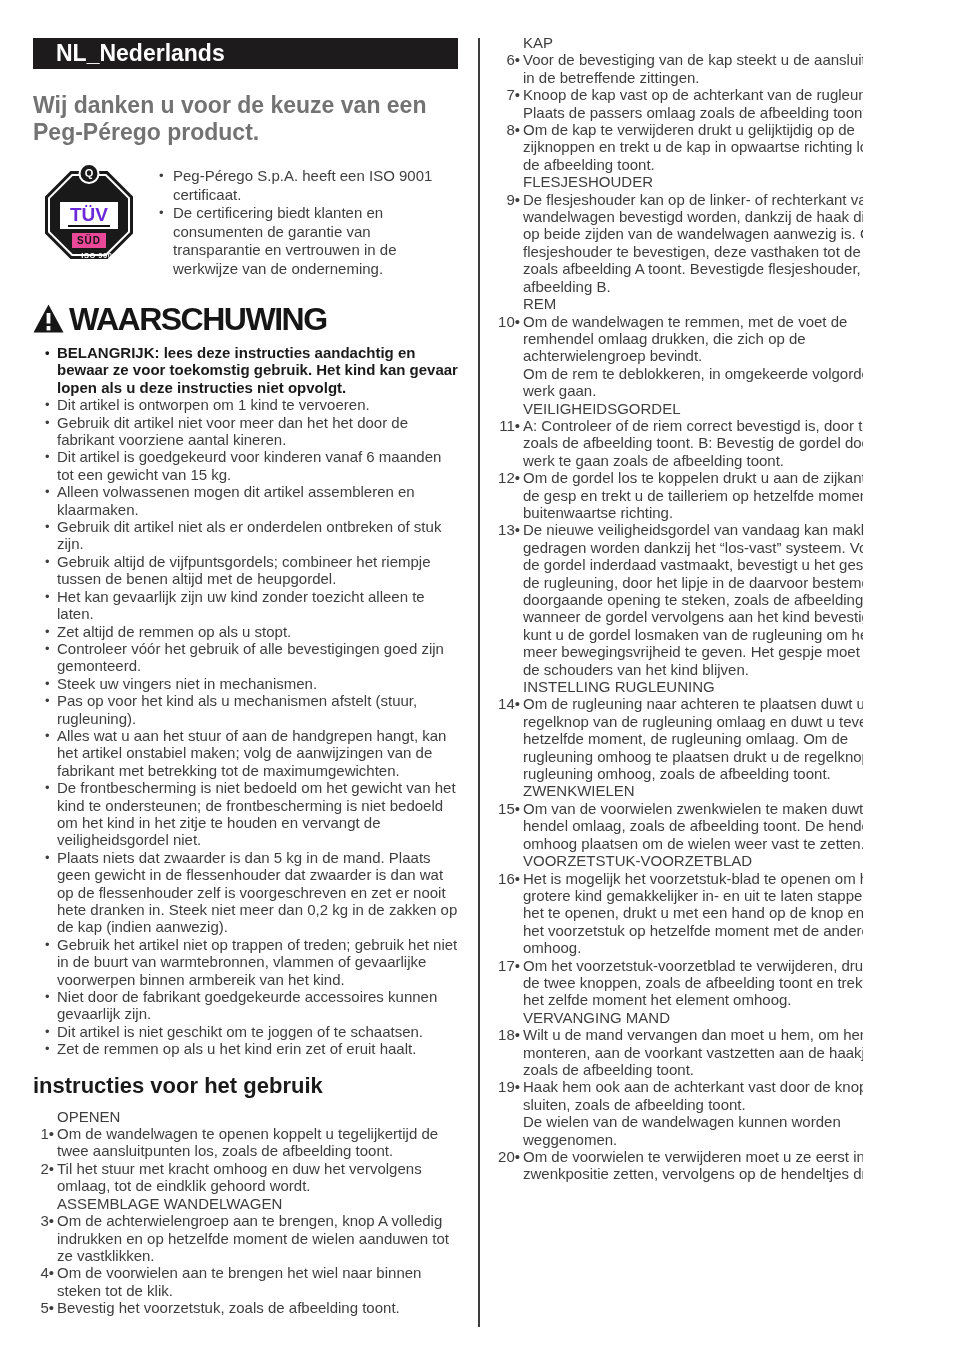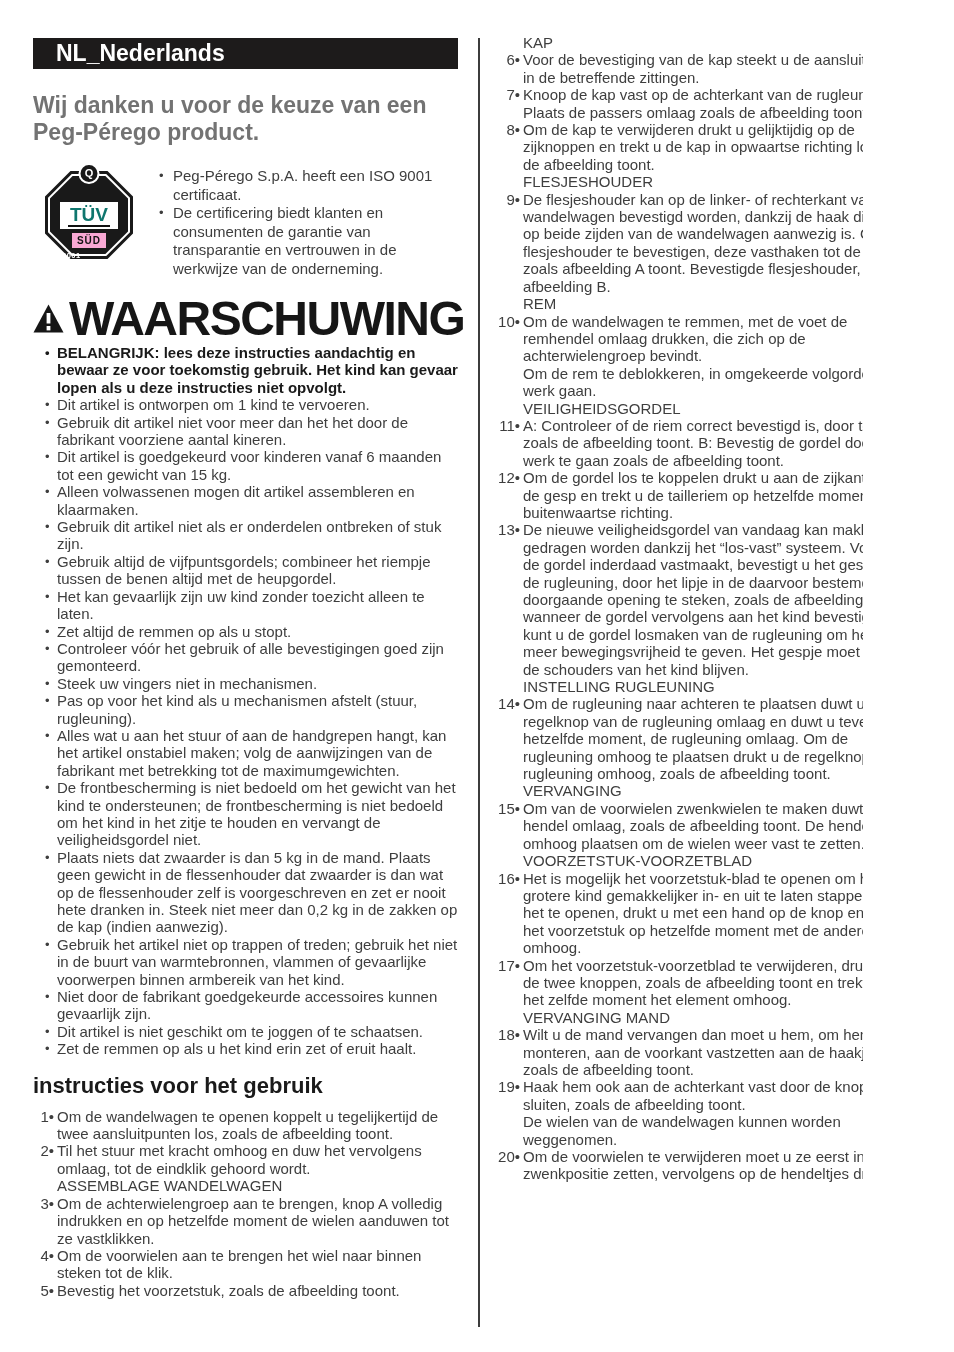"TÜV" .tuv-band span { color: #0f766e -> #6d28d9 }
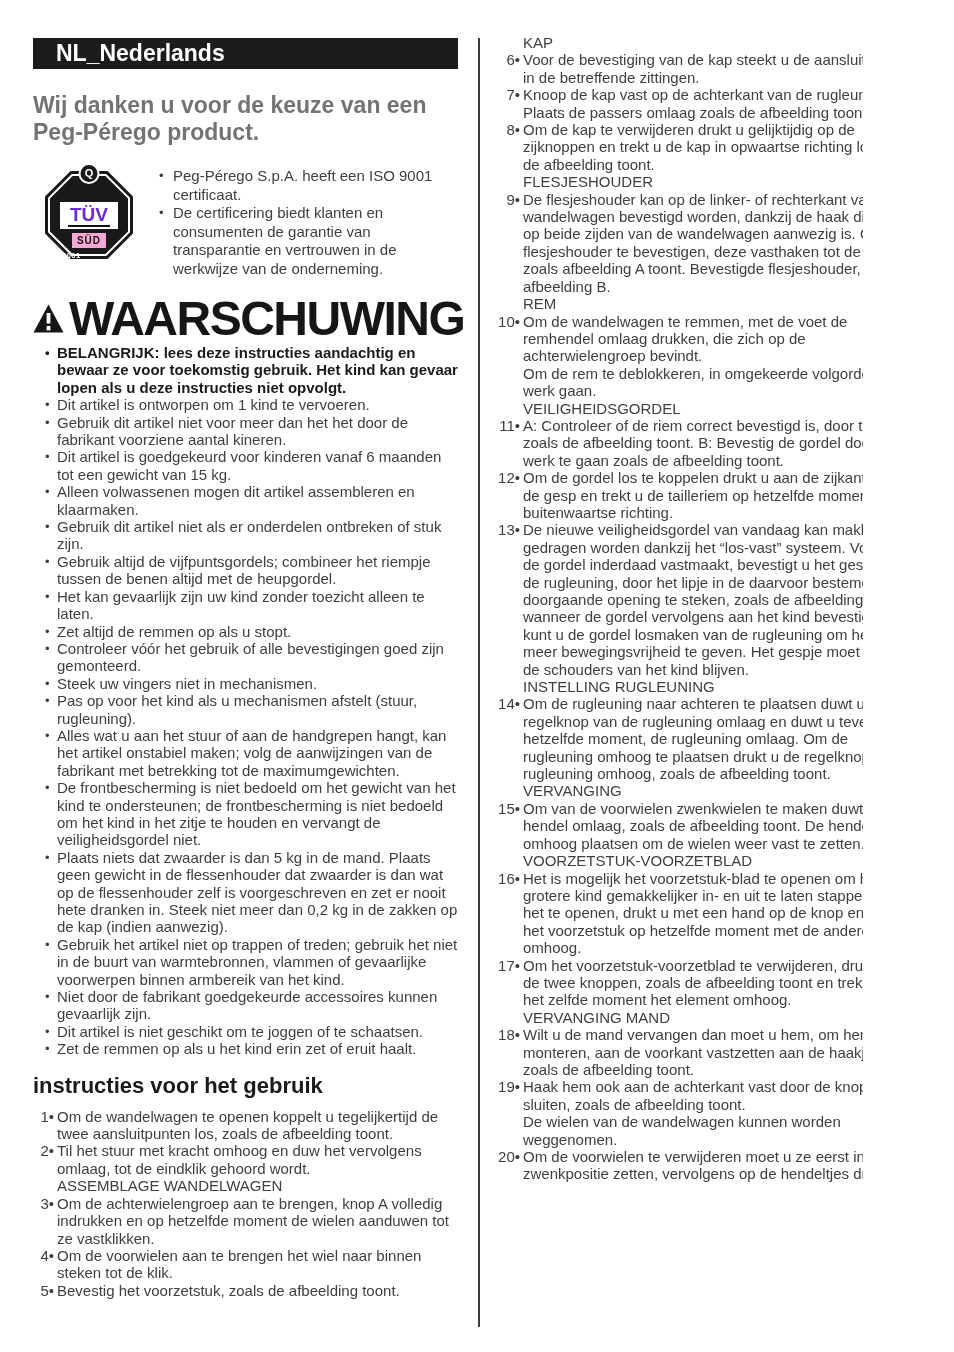"SÜD" .sud-box { background: #f9a8d4 -> #ec4899 }
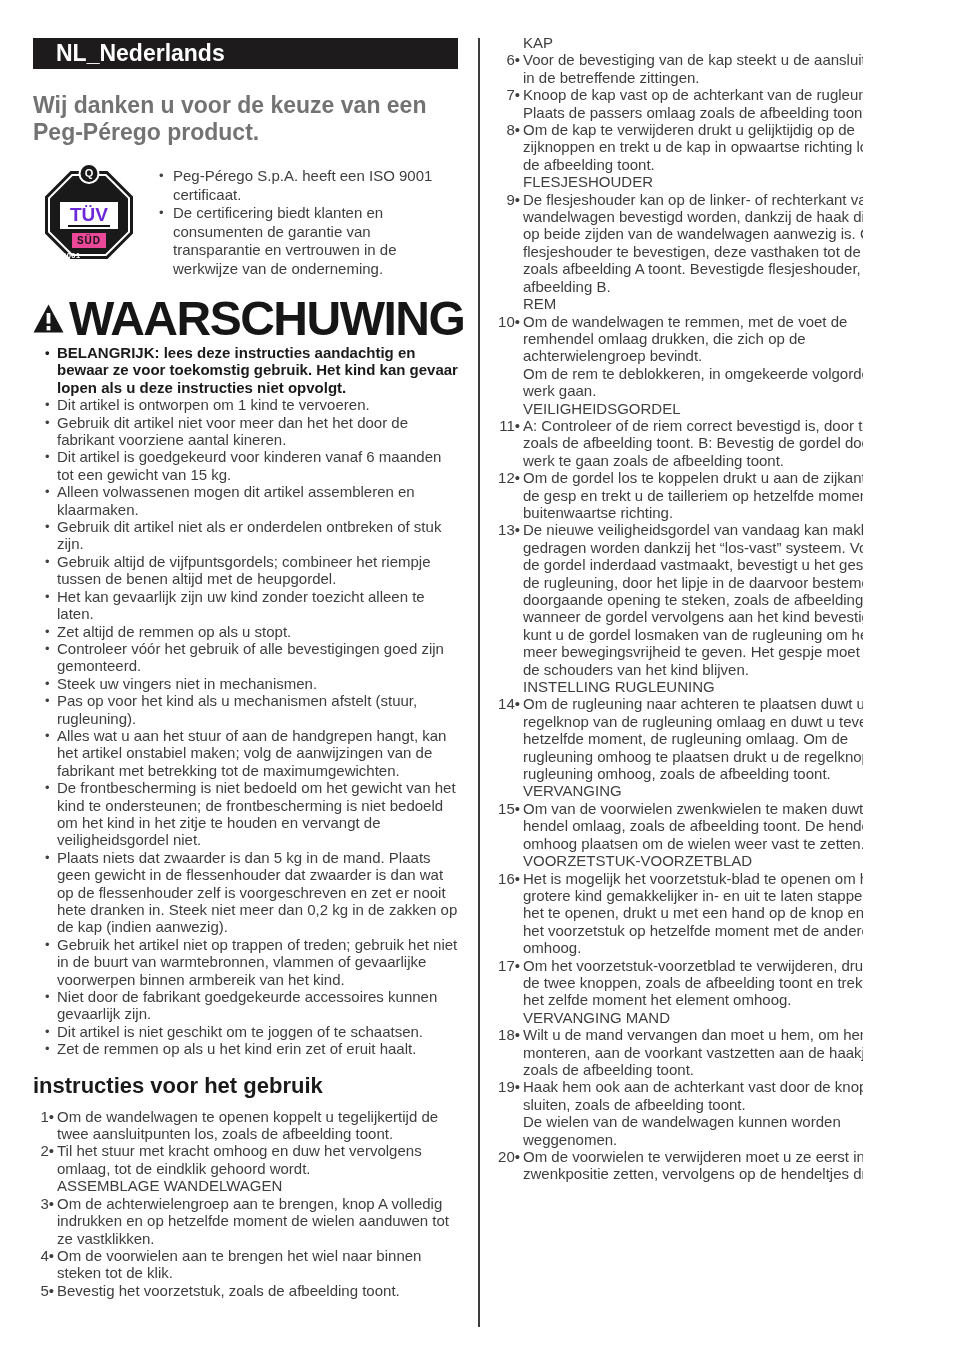"ISO 9001" .iso-text { right: 4px -> 16px; text-align: left -> right }
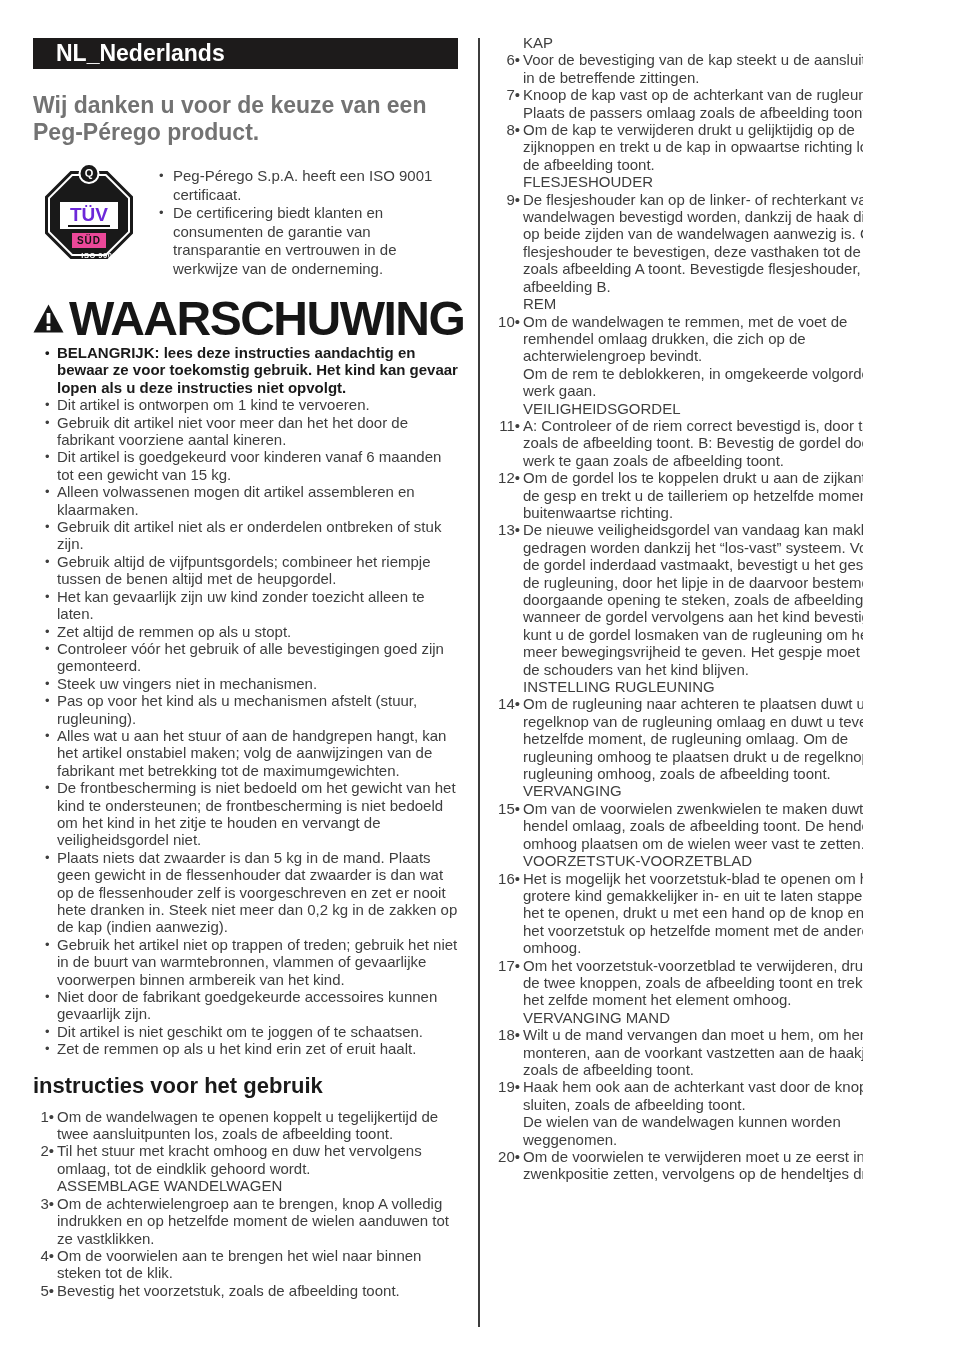"WAARSCHUWING" .warn-title .wt { font-size: 48px -> 32px }
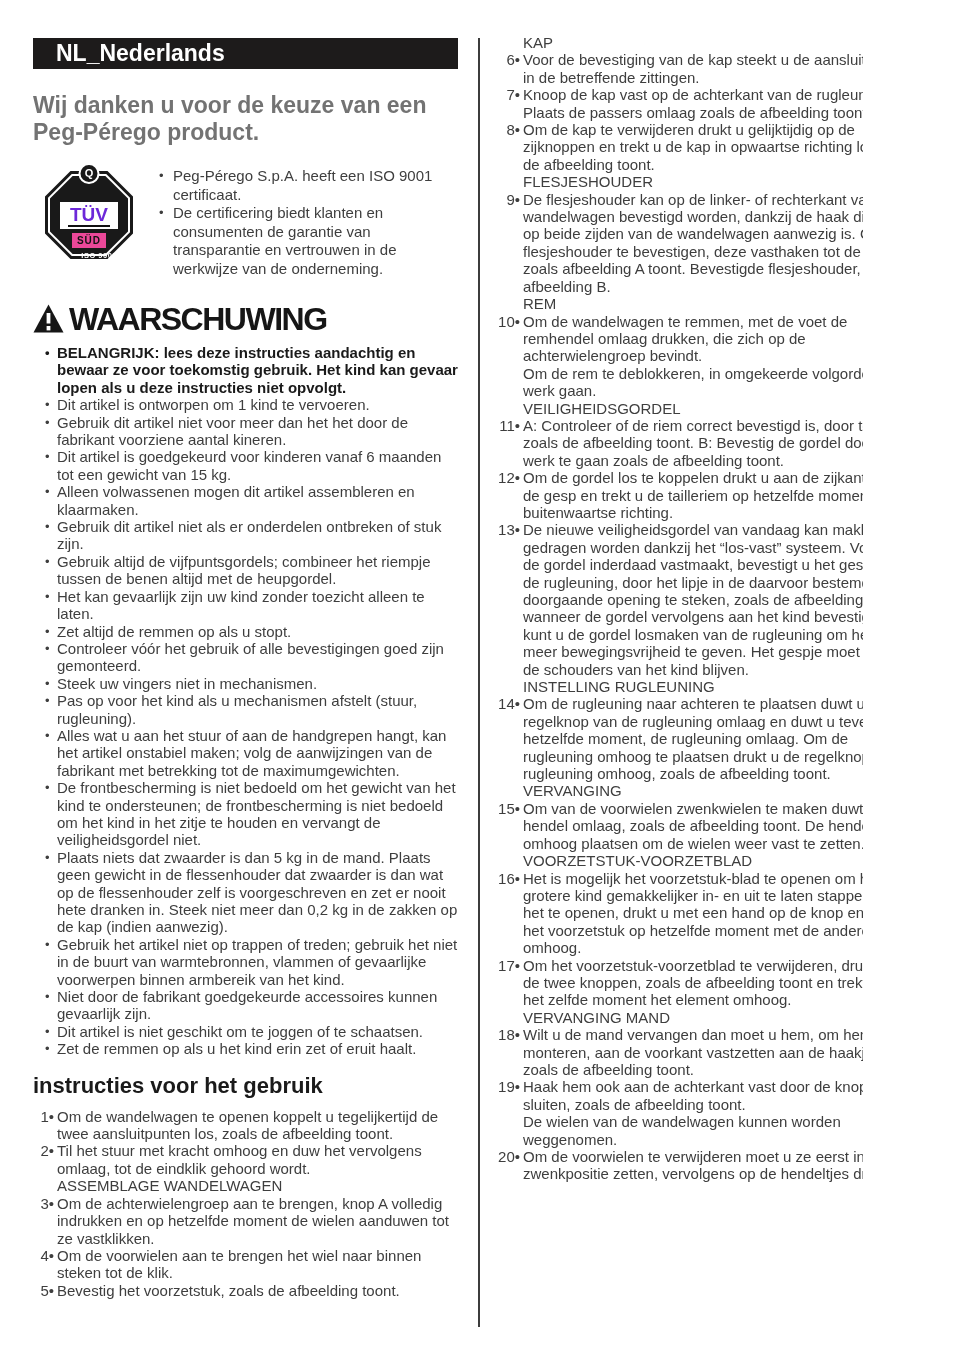"VERVANGING" div.sec-header { text: VERVANGING -> ZWENKWIELEN }
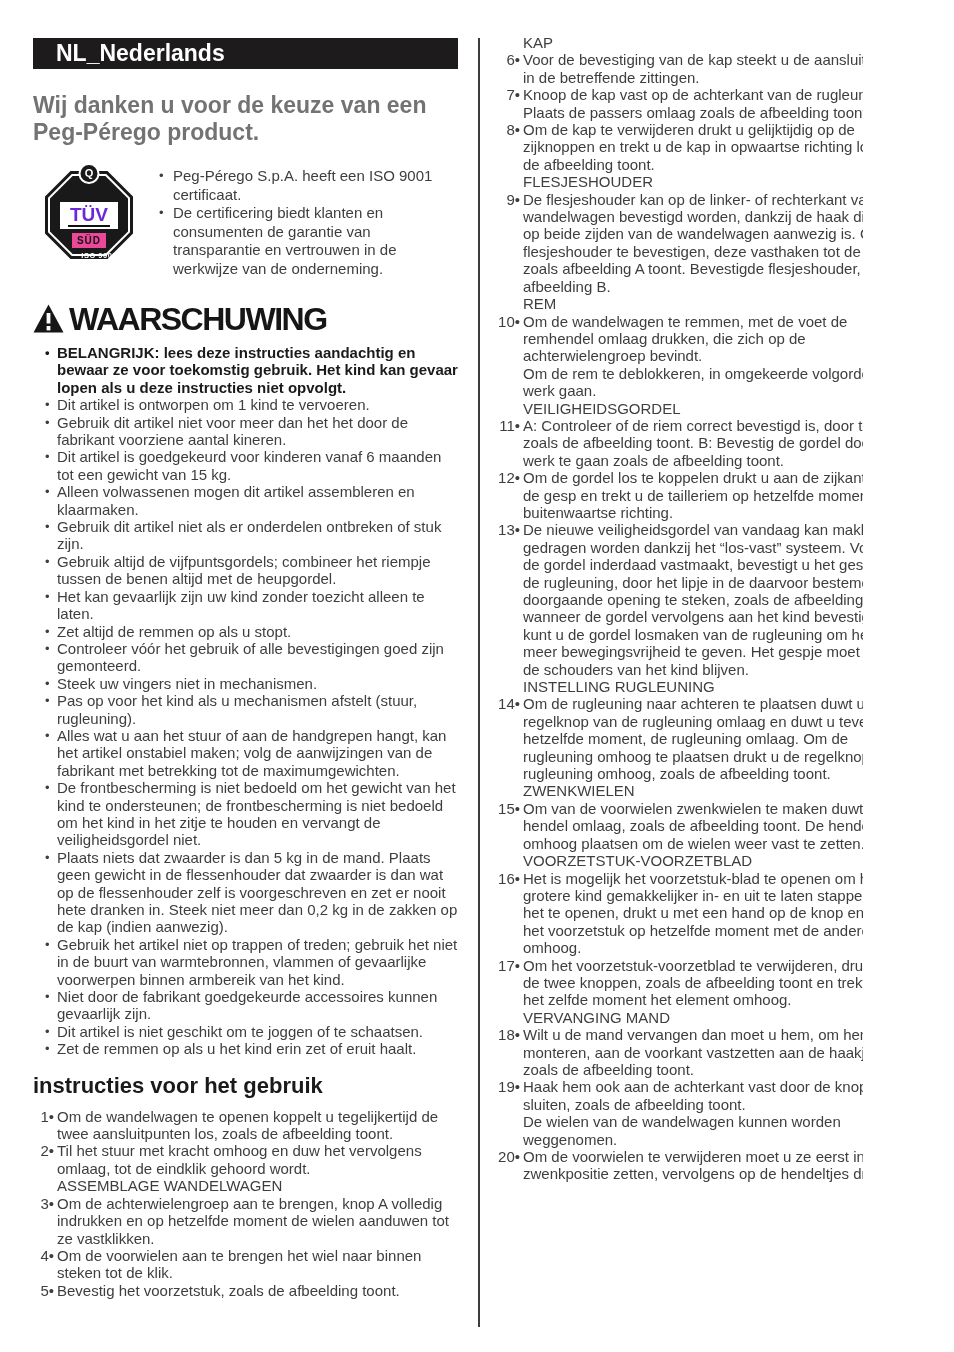"OPENEN" div.sec-header { html: none -> <div>OPENEN</div> }
